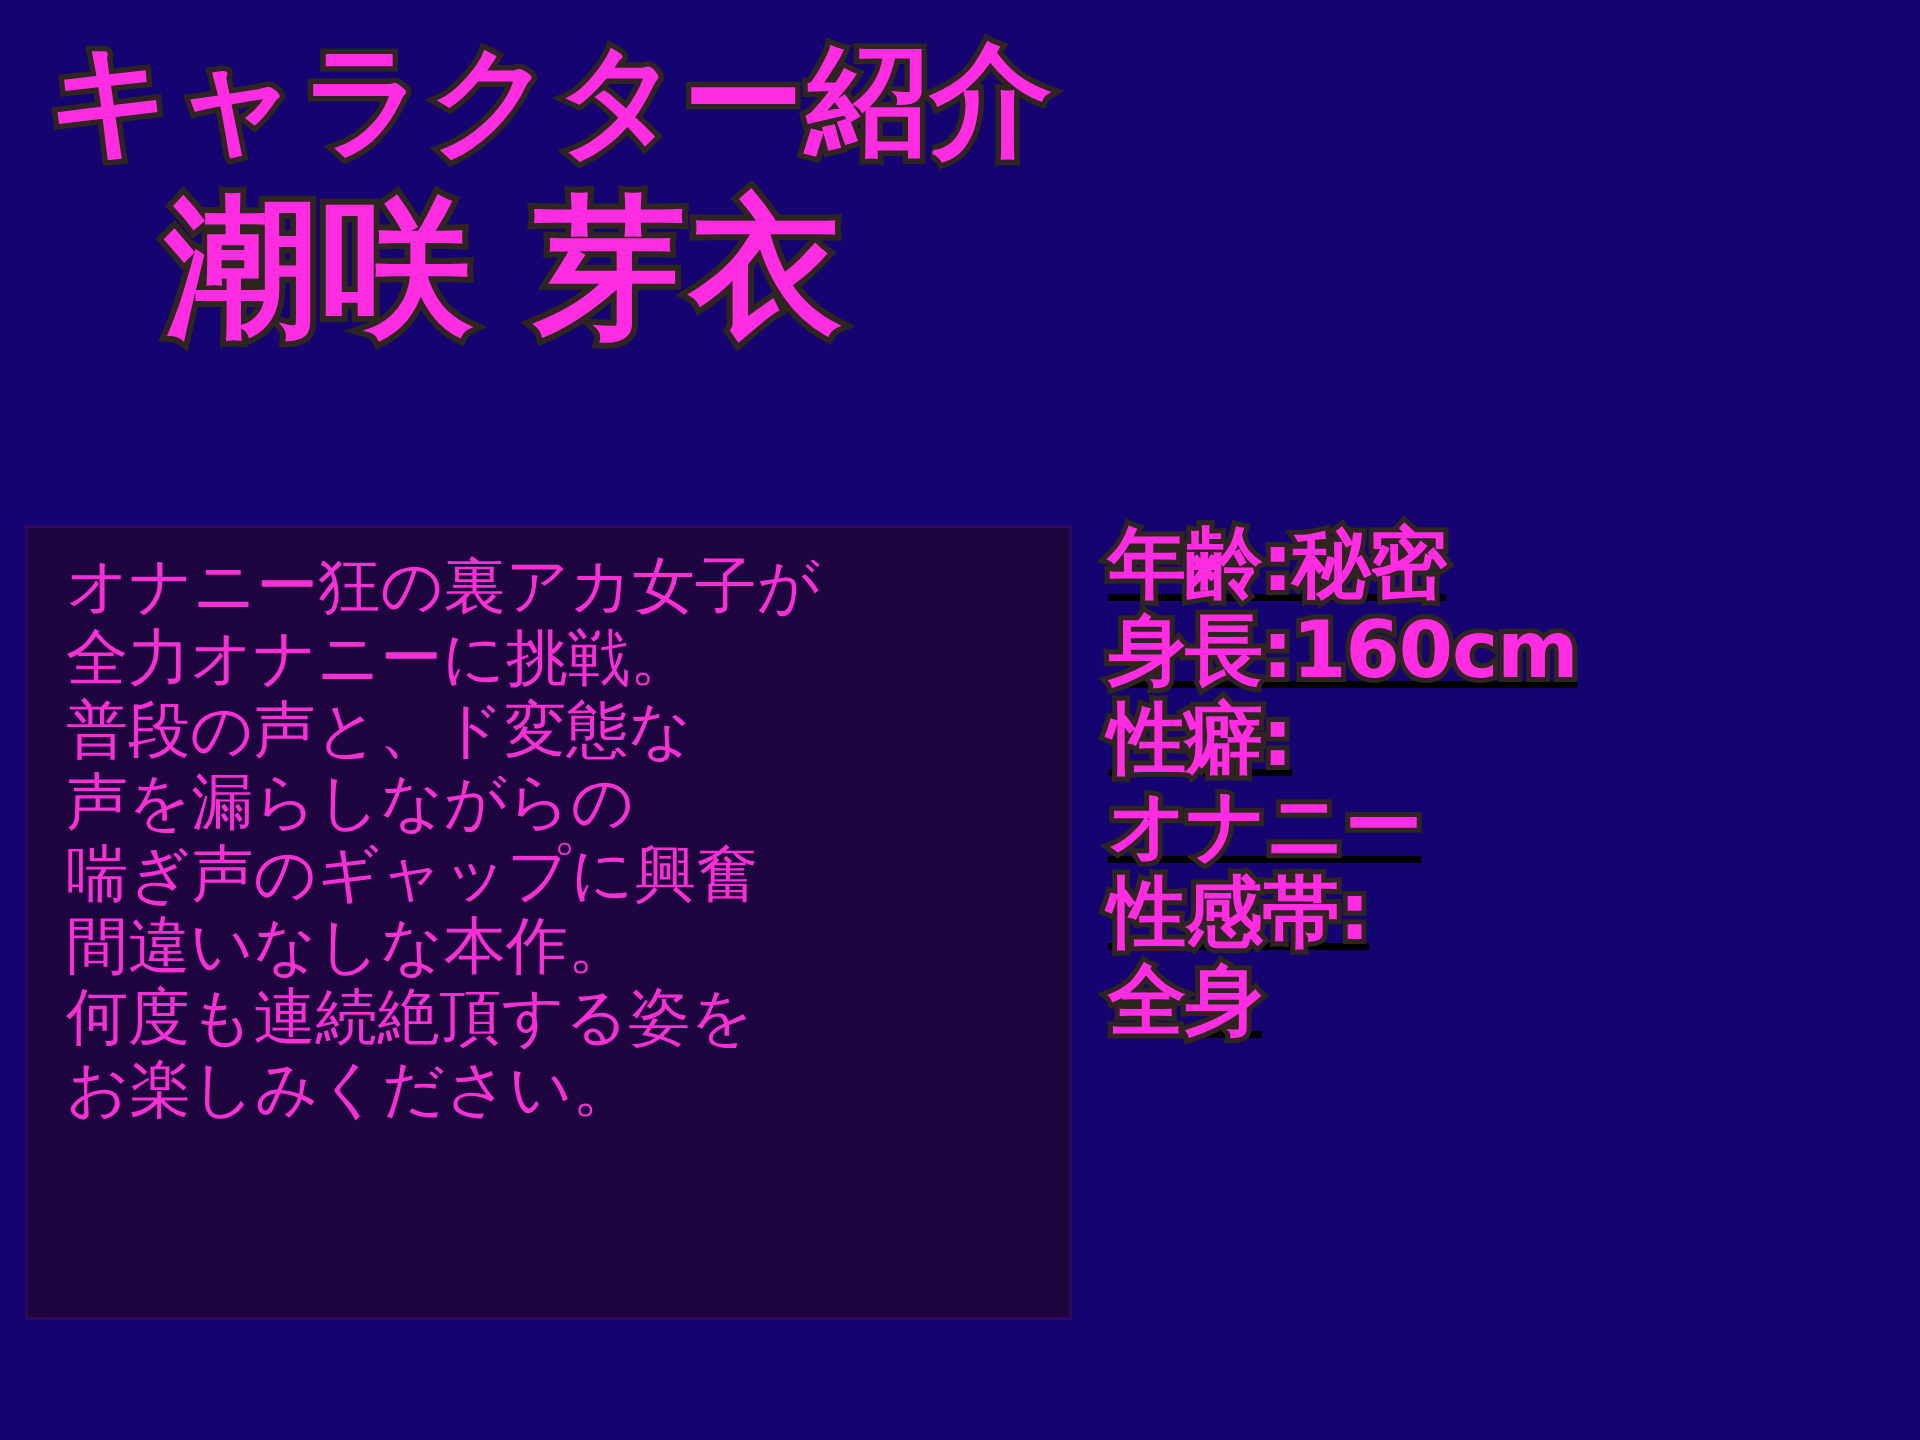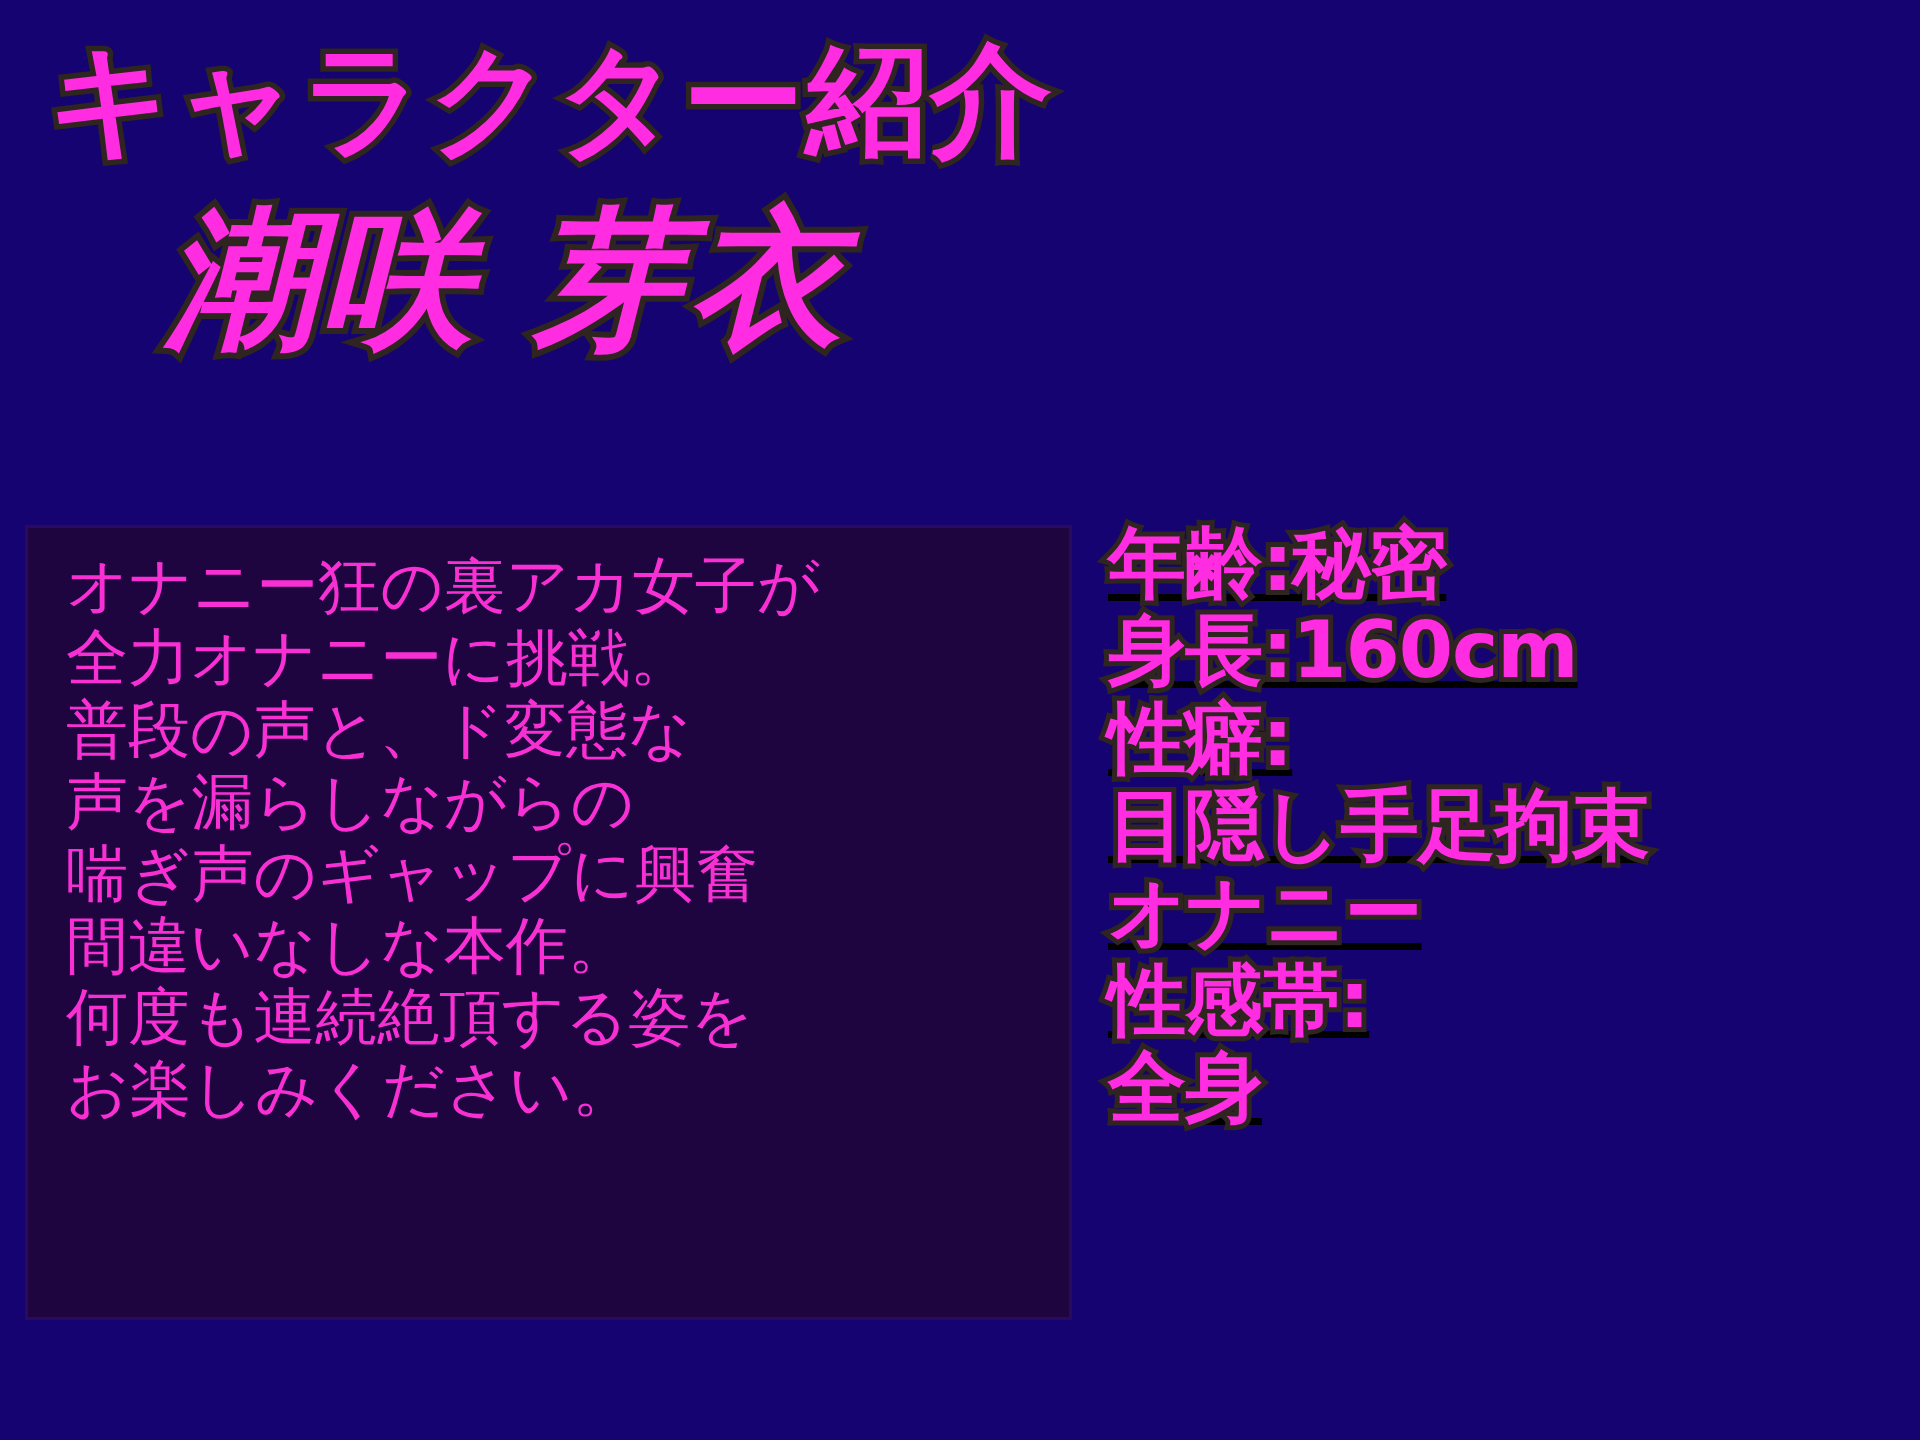"潮咲 芽衣" .title-name { font-style: italic -> none; top: 200px -> 188px }
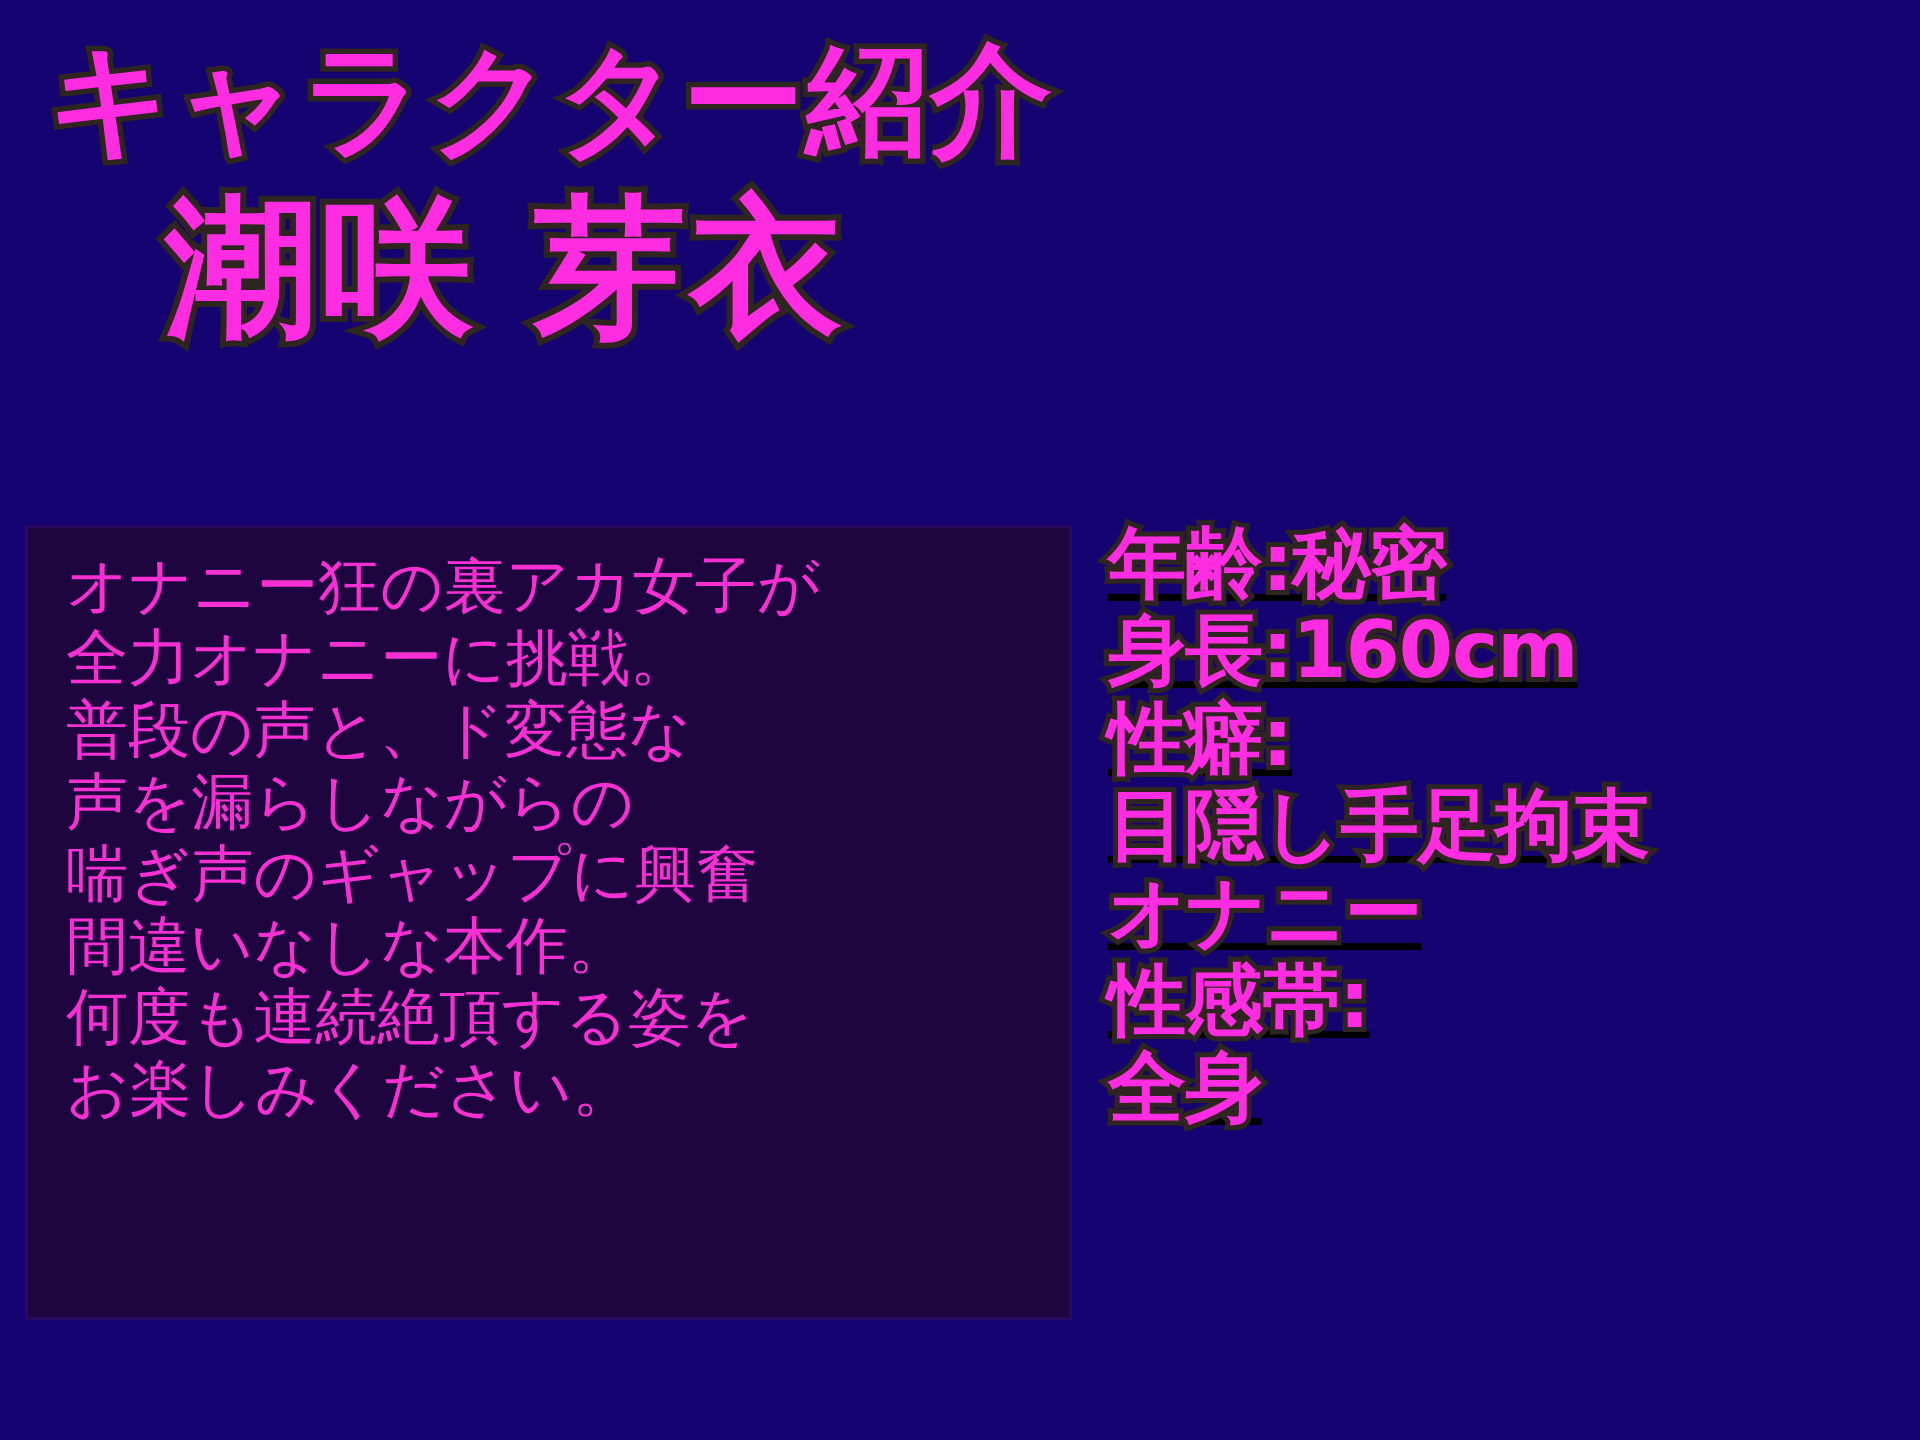"目隠し手足拘束" div.stat-line { html: <div>目隠し手足拘束</div> -> none }
